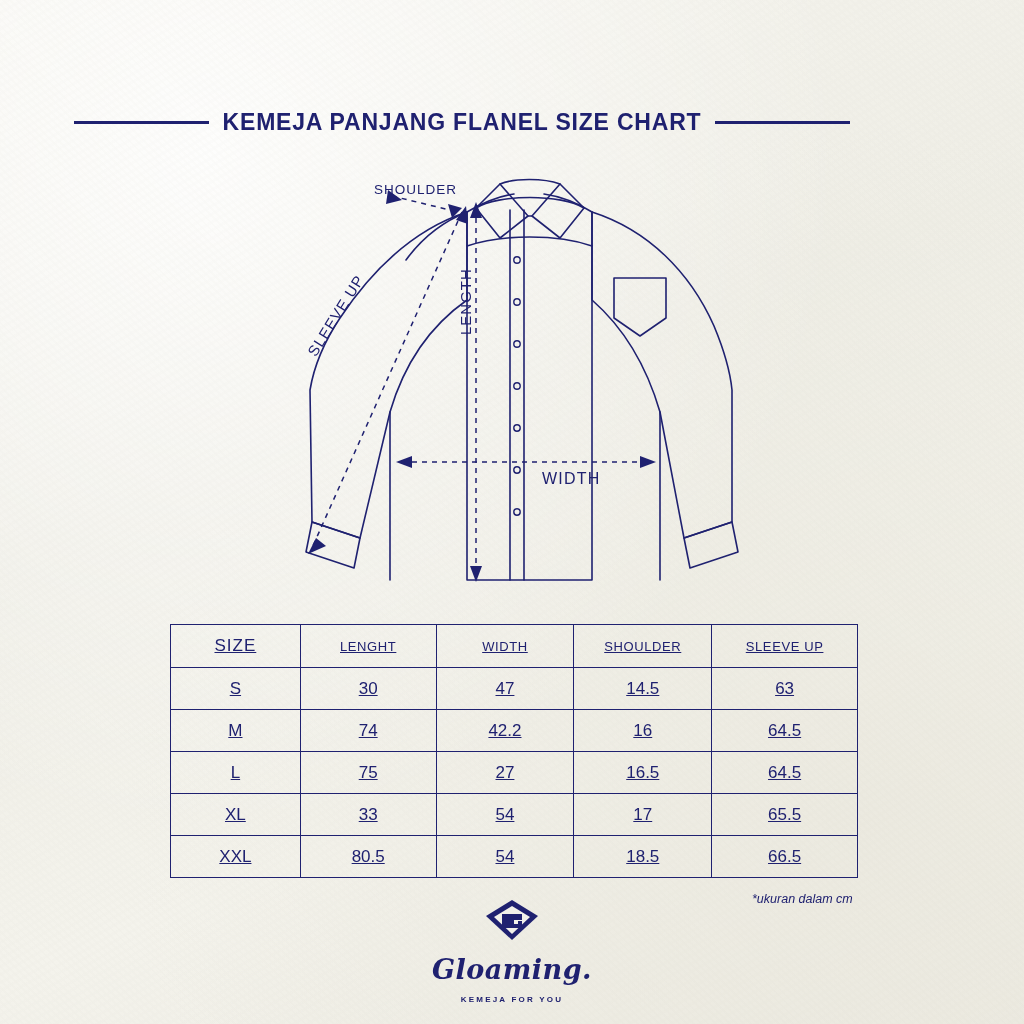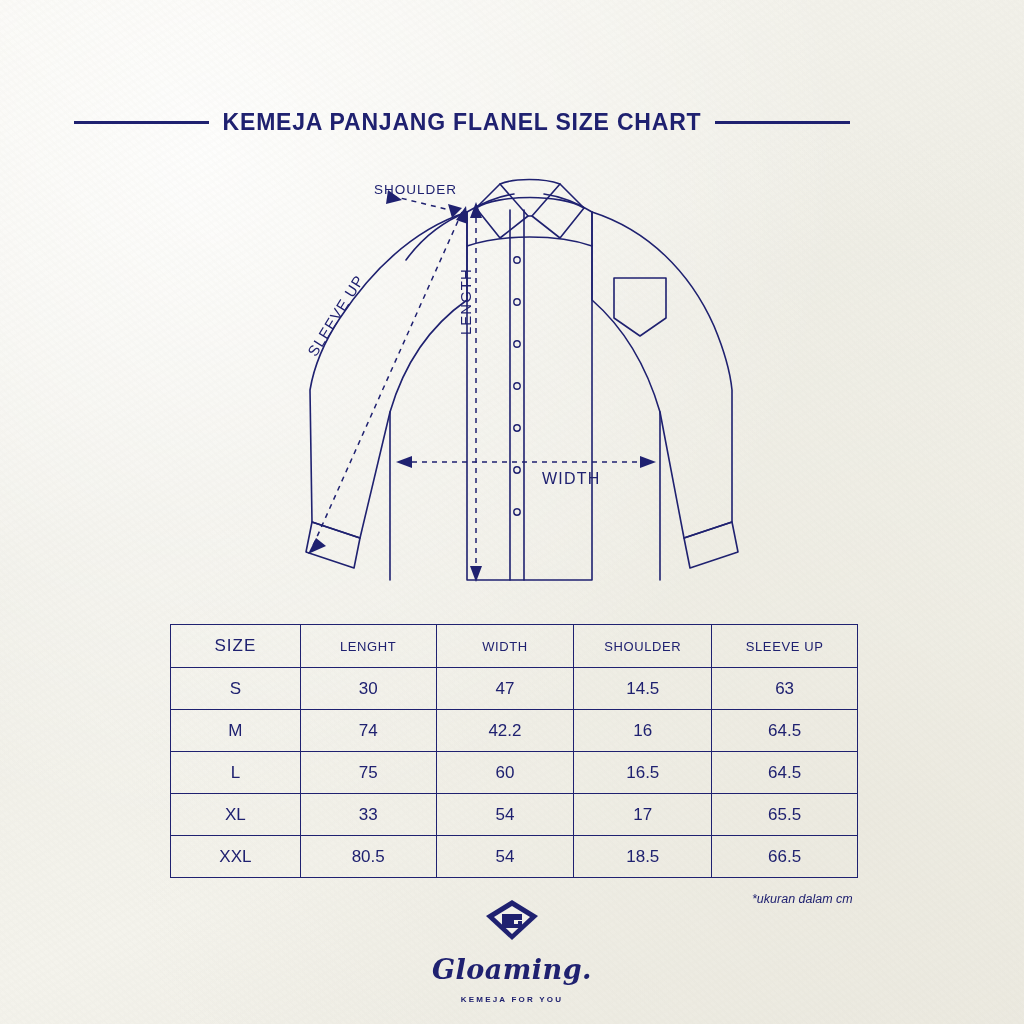"SIZE" .table-wrap { text-decoration: none -> underline }
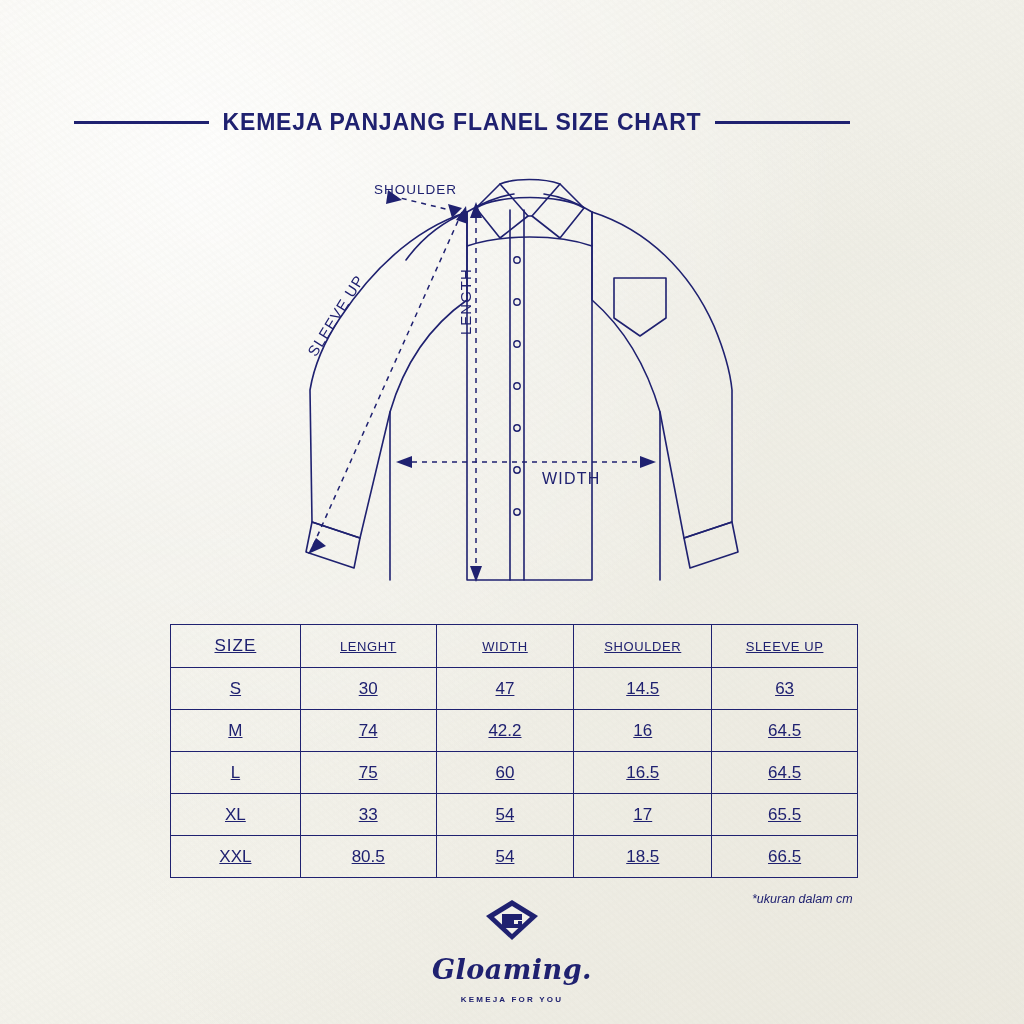"60" td { text: 60 -> 27 }
